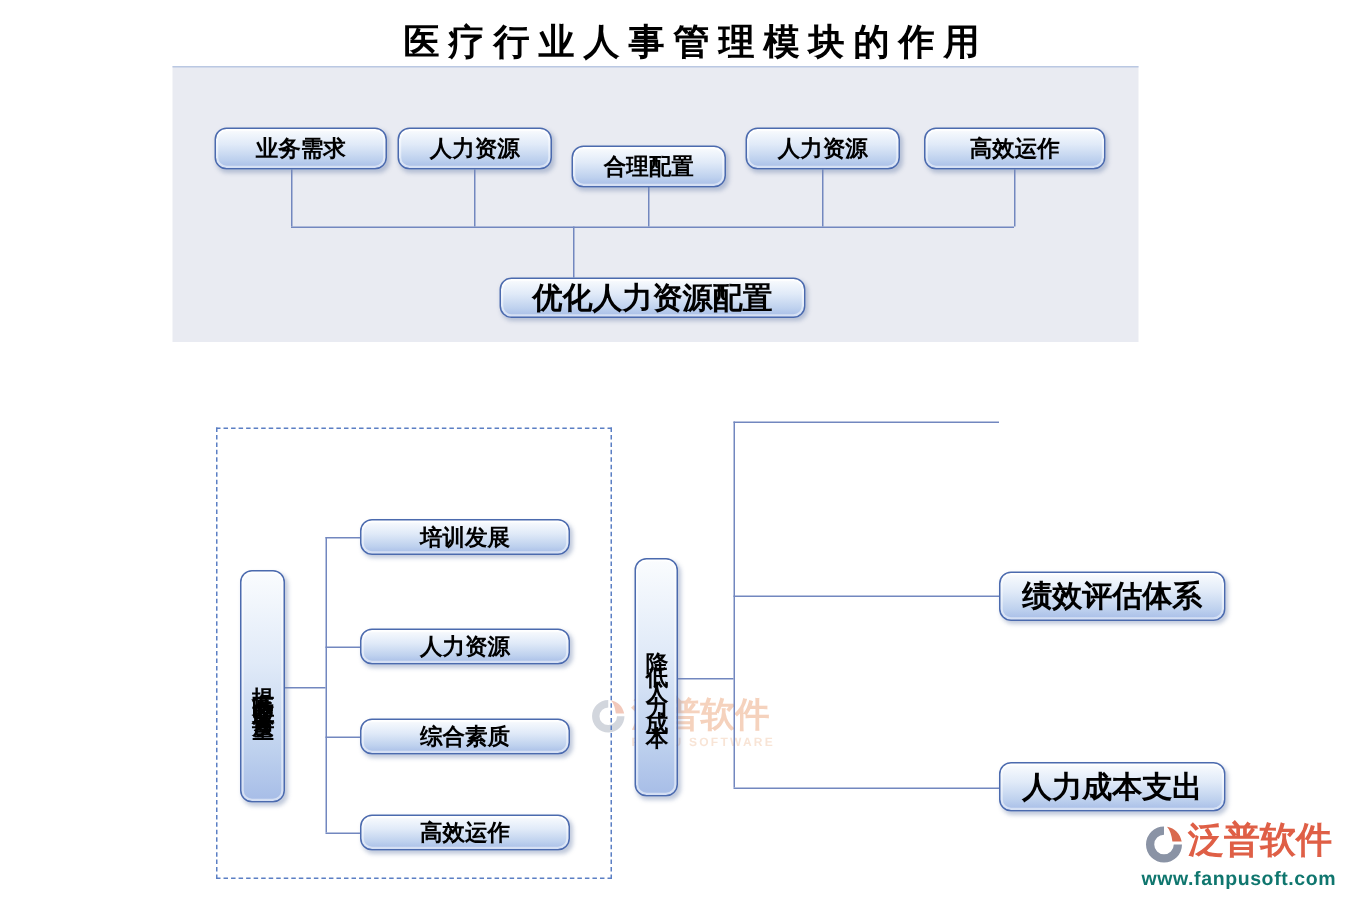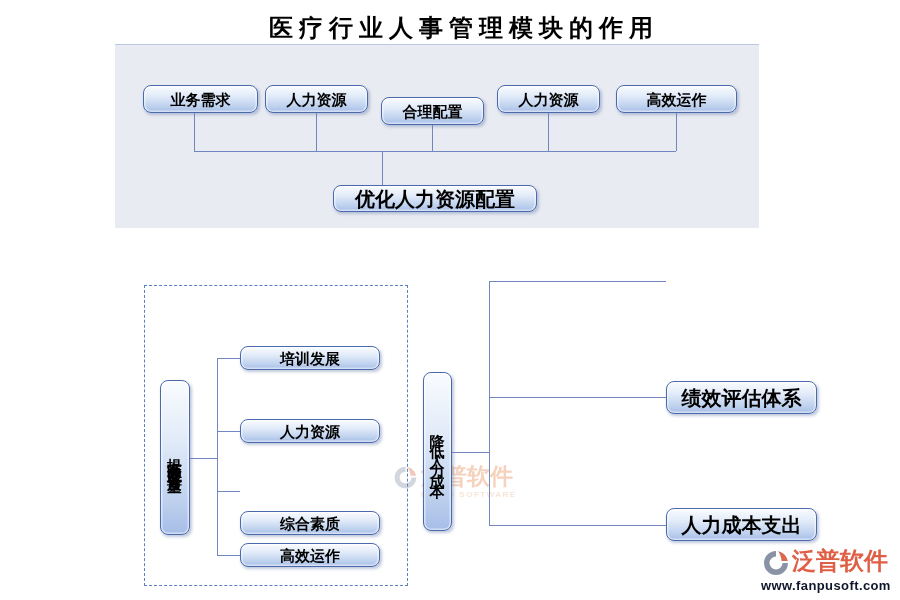"综合素质" div.box { margin-top: 32px -> none }
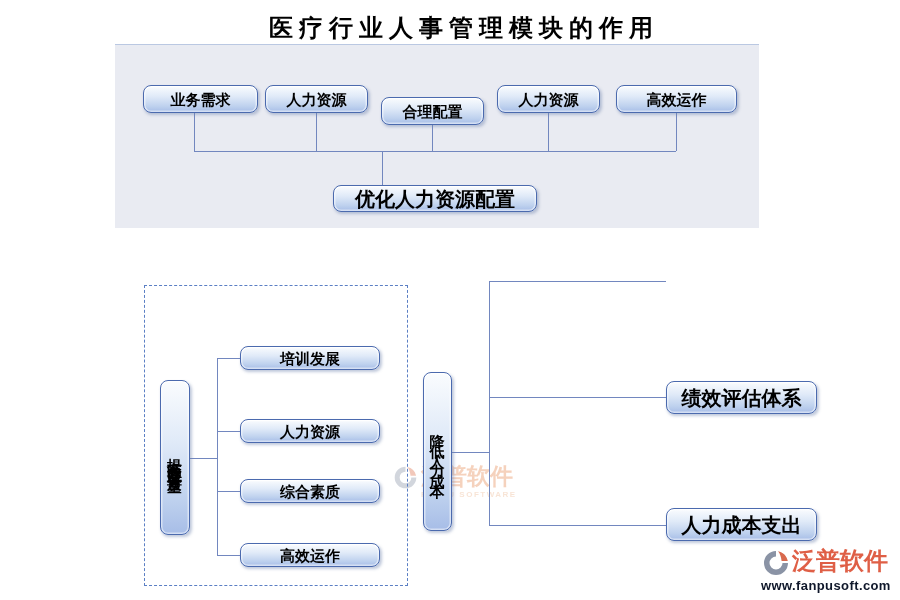"www.fanpusoft.com" .fl-url { color: #0f172a -> #0f766e }
